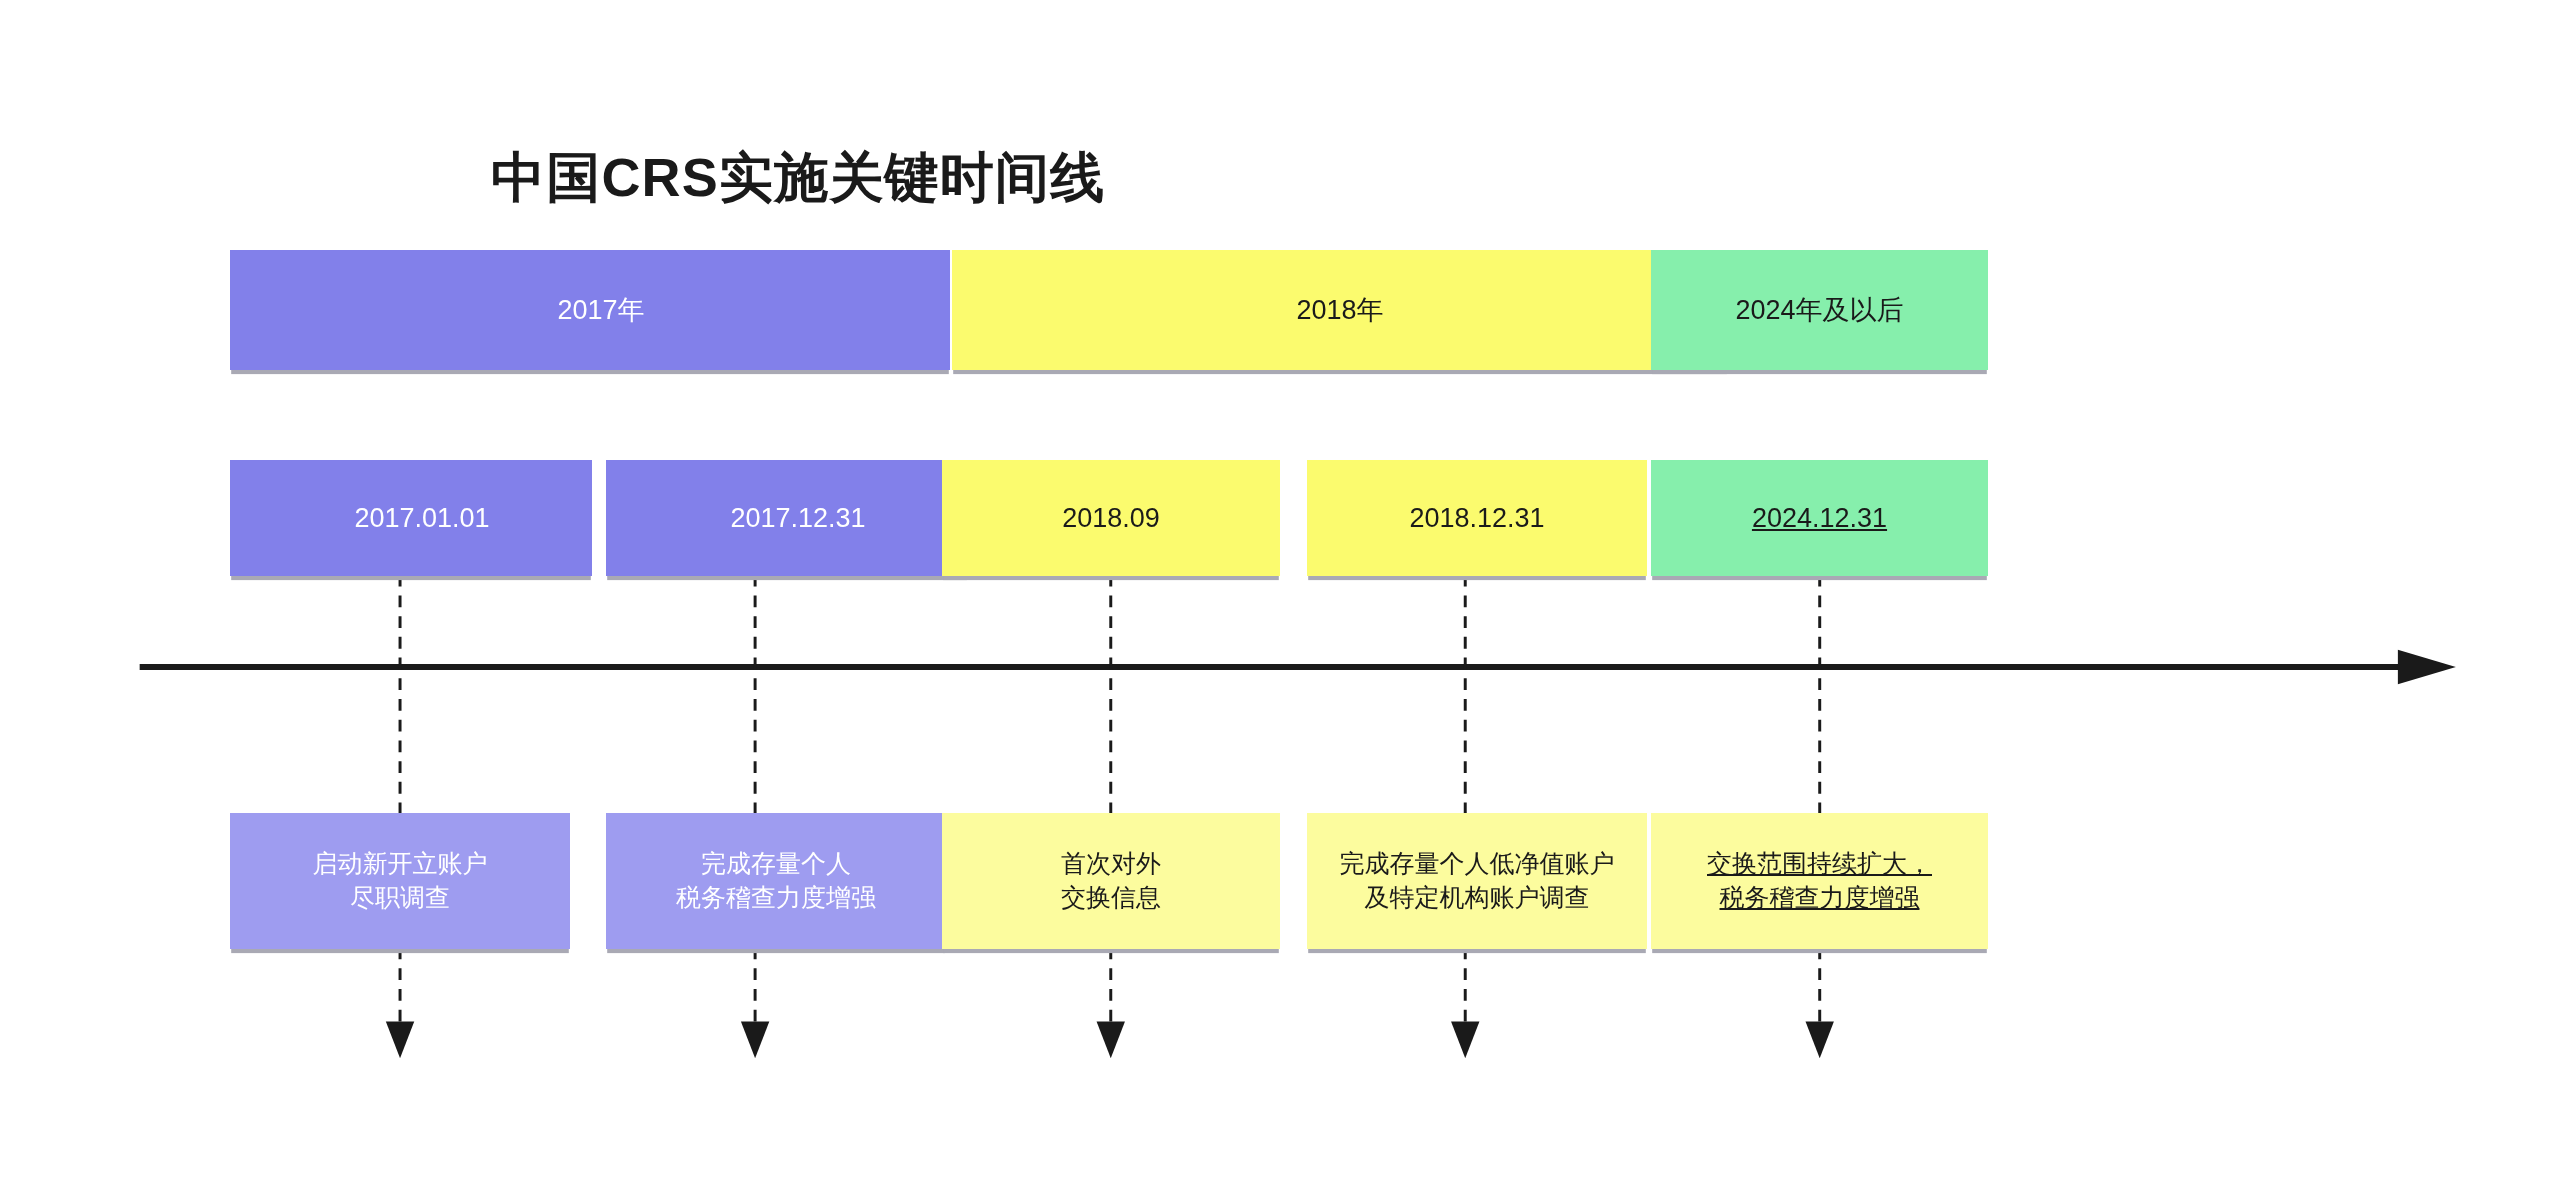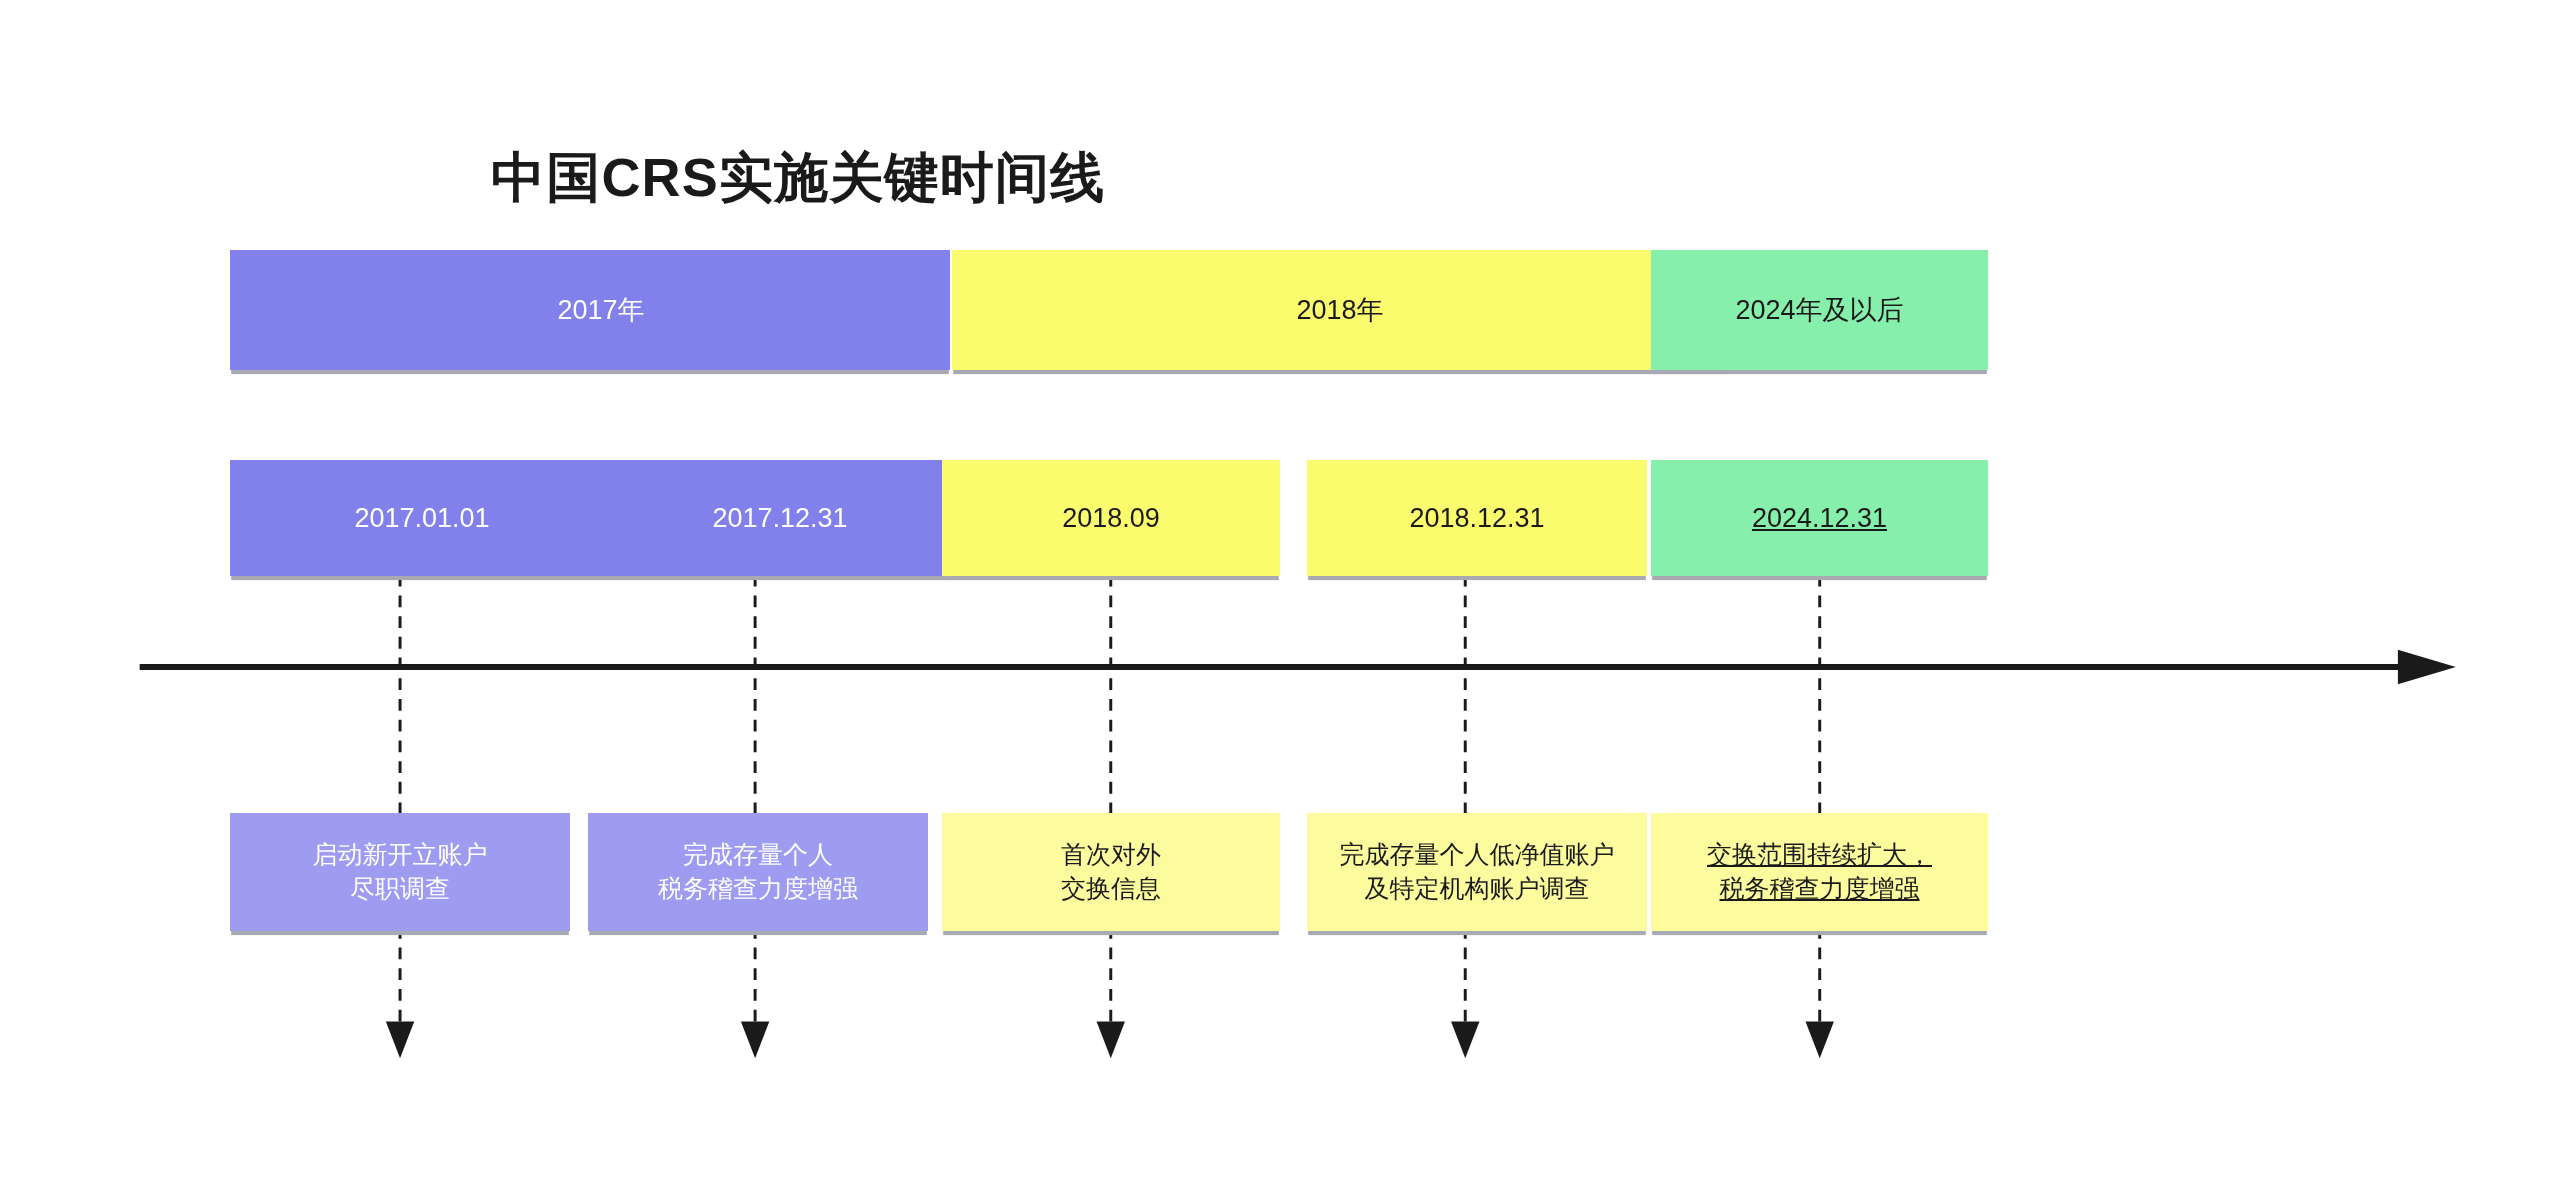"2017.12.31" .col-2 { left: 588px -> 606px }
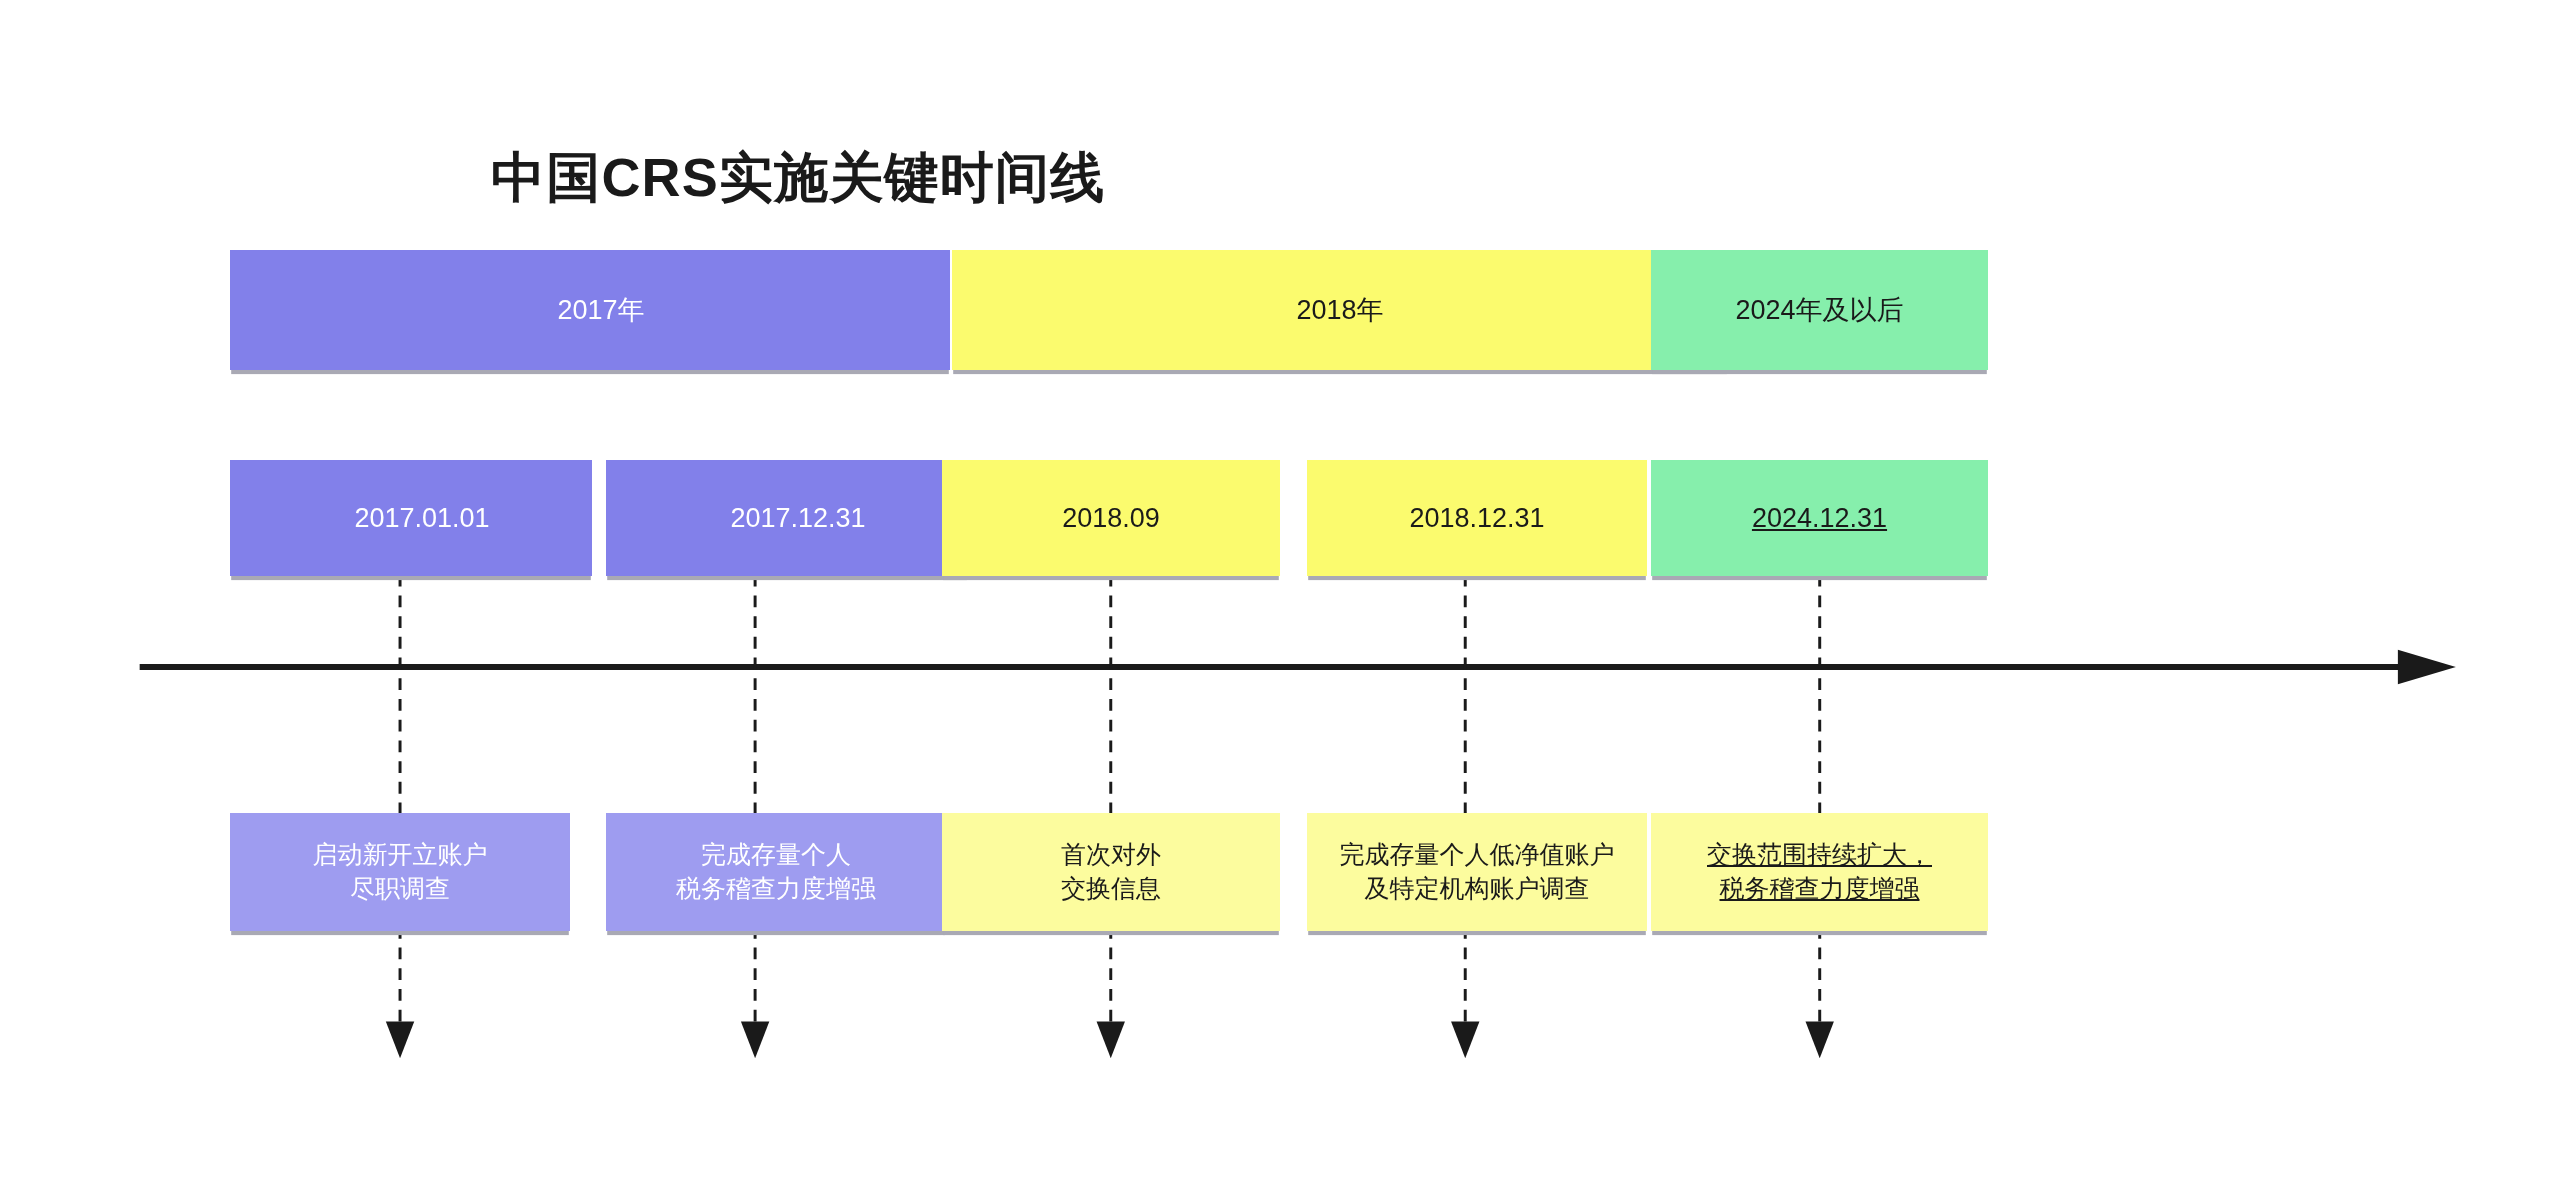"启动新开立账户" .row-descs { height: 118px -> 136px }
